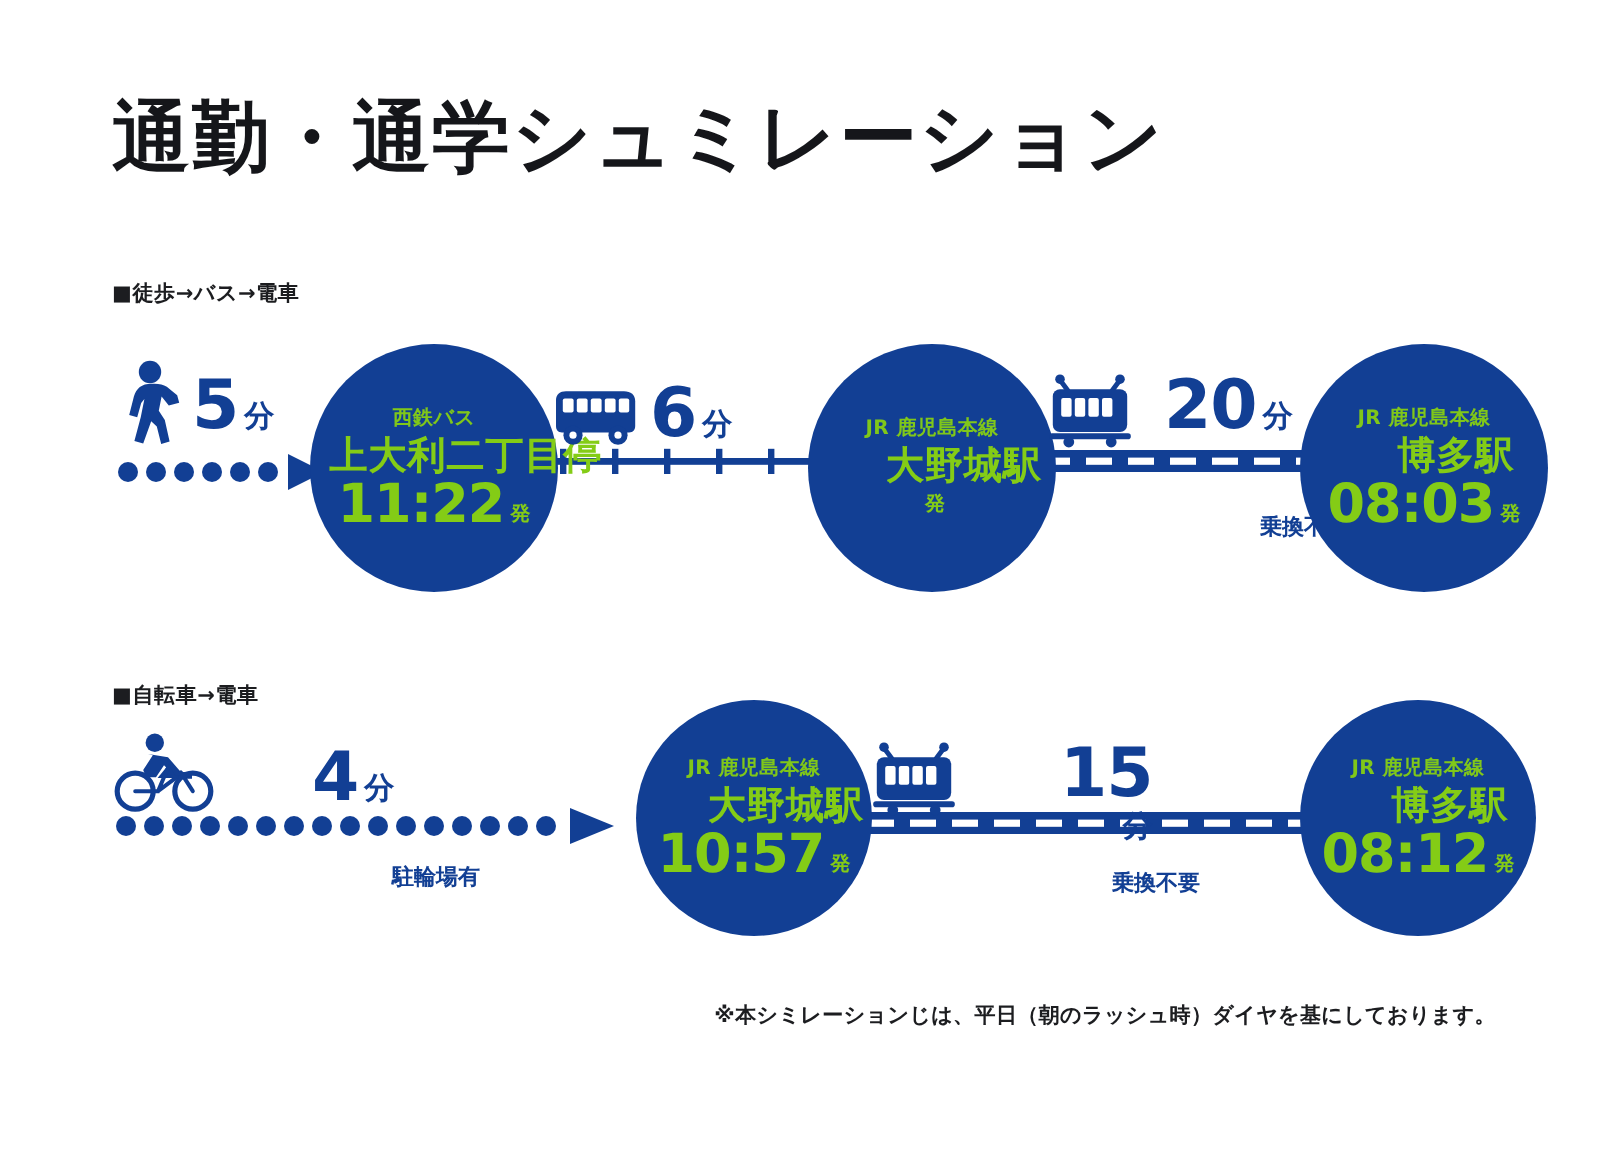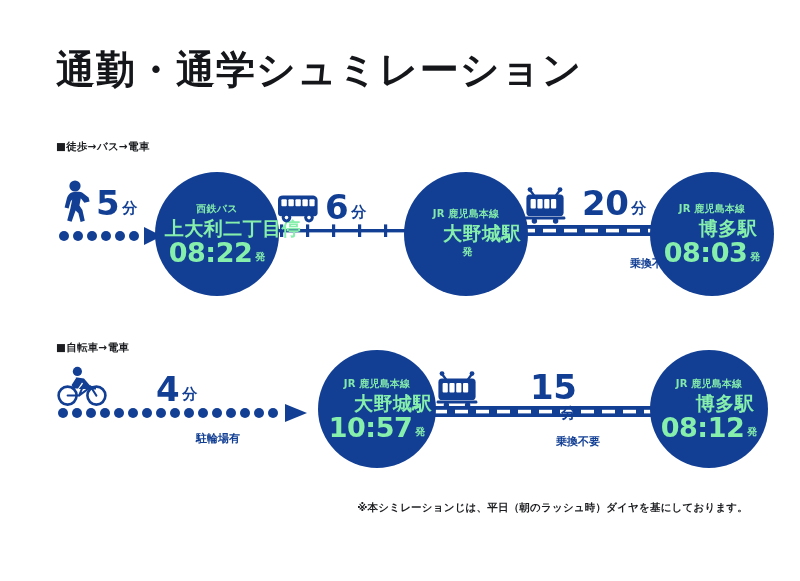"西鉄バス" .station { color: #86efac -> #84cc16 }
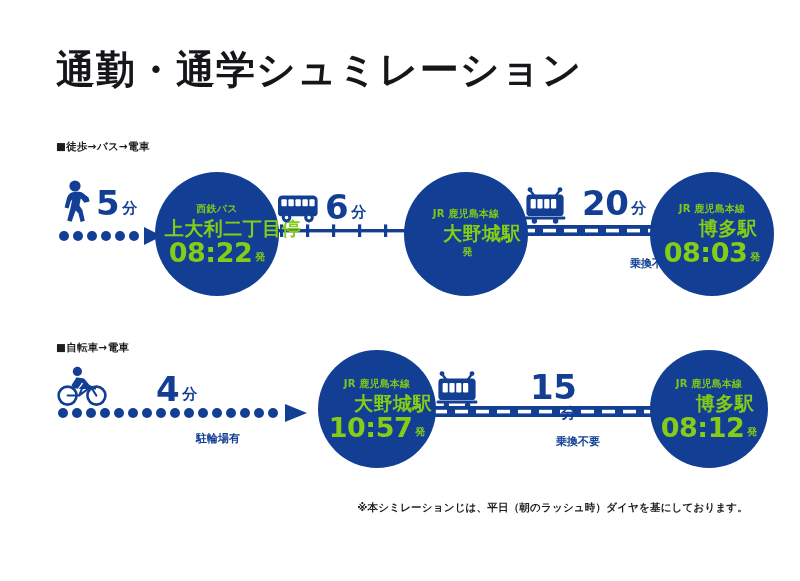"08:22" span.time { text: 08:22 -> 11:22 }
